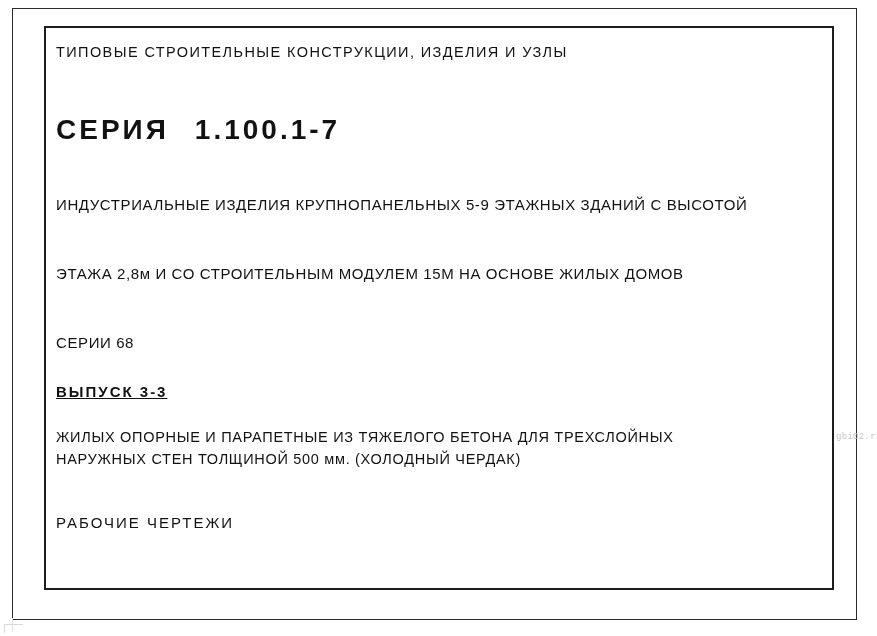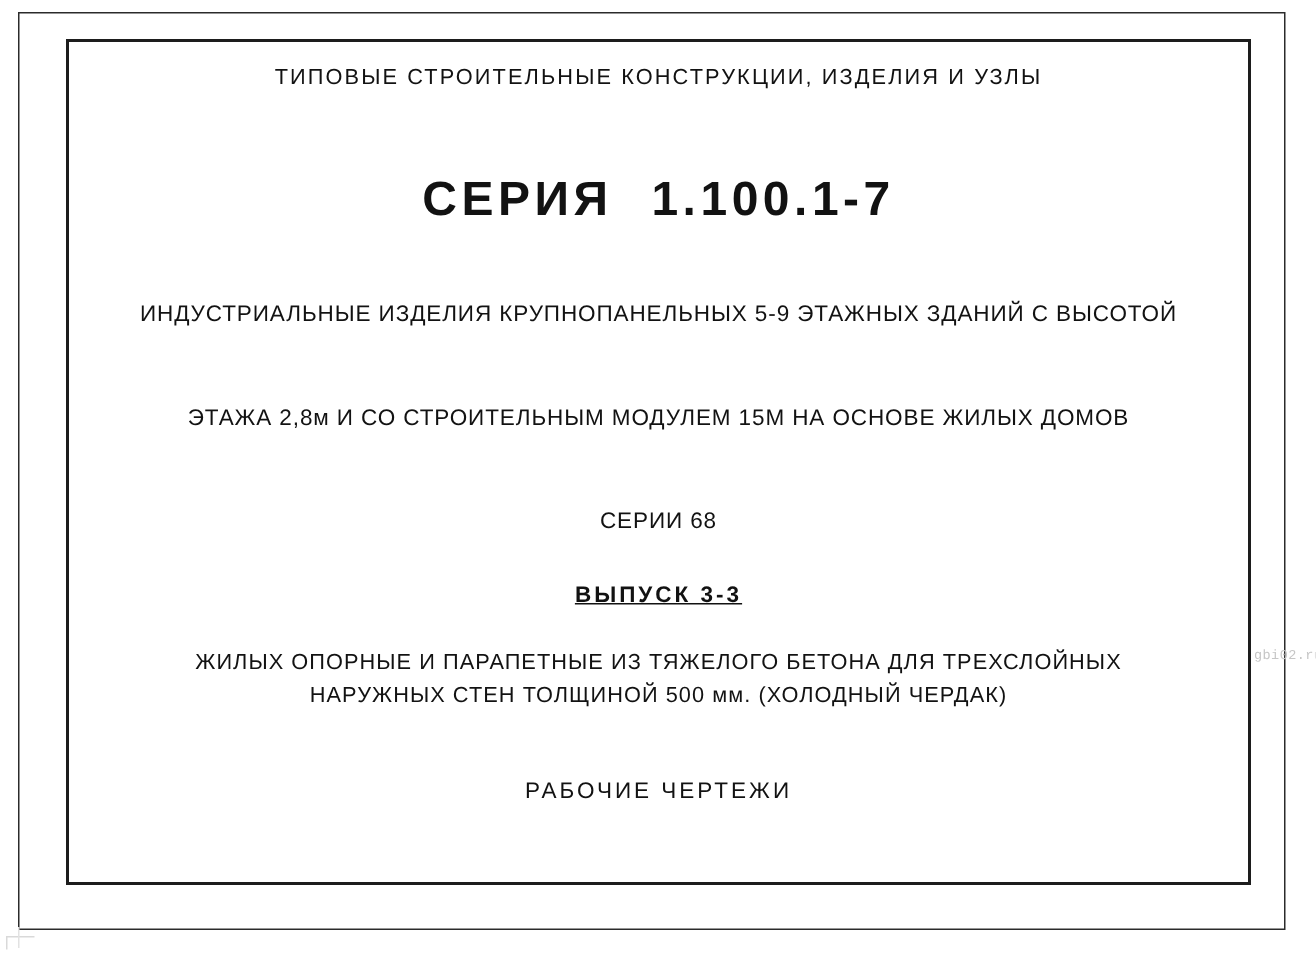"ТИПОВЫЕ СТРОИТЕЛЬНЫЕ КОНСТРУКЦИИ," .title-content { text-align: center -> none }
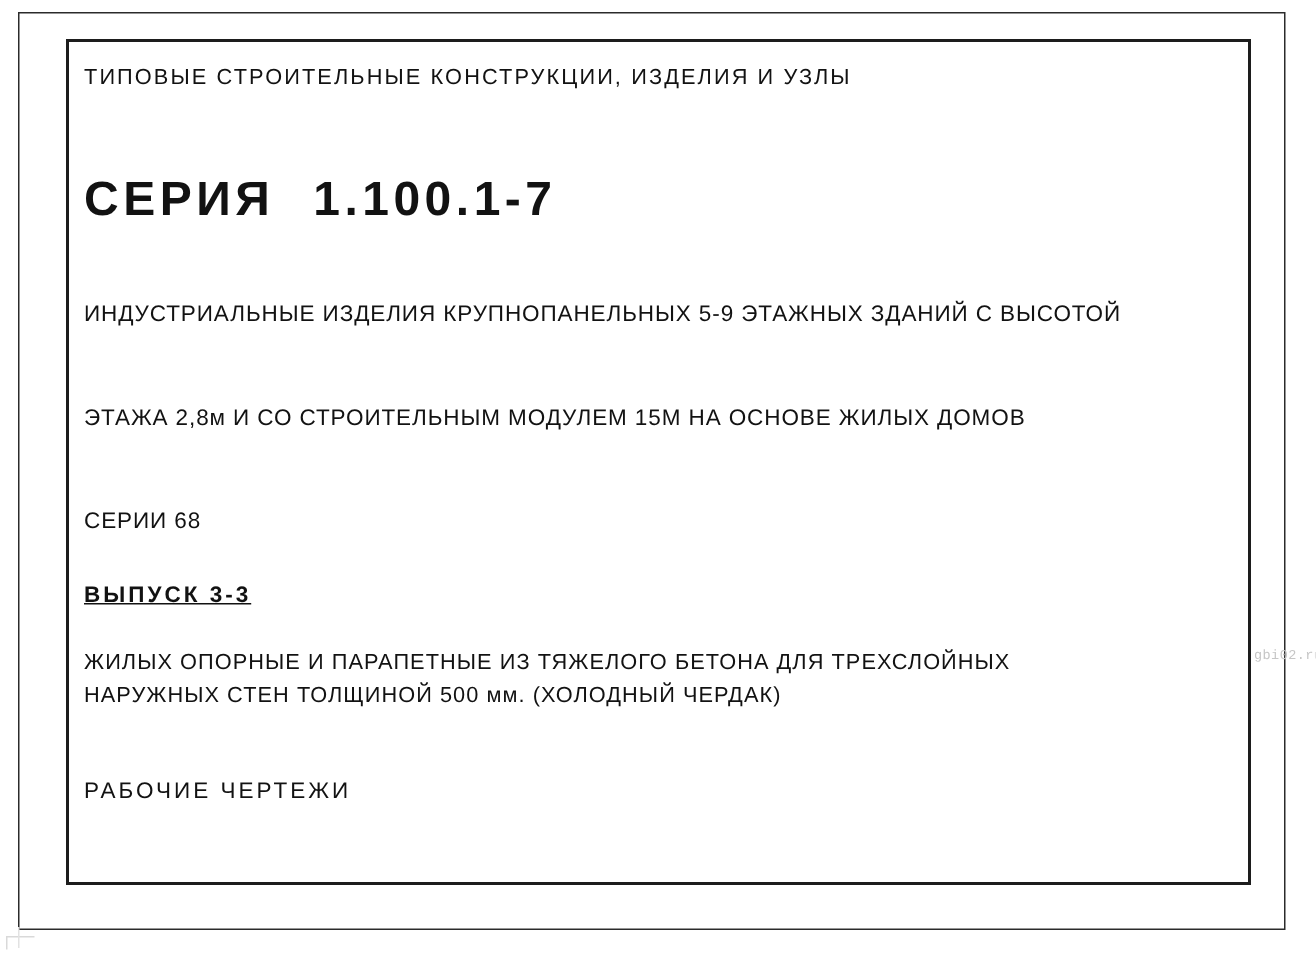"СЕРИЯ 1.100.1-7" .series-line { font-size: 32px -> 28px }
